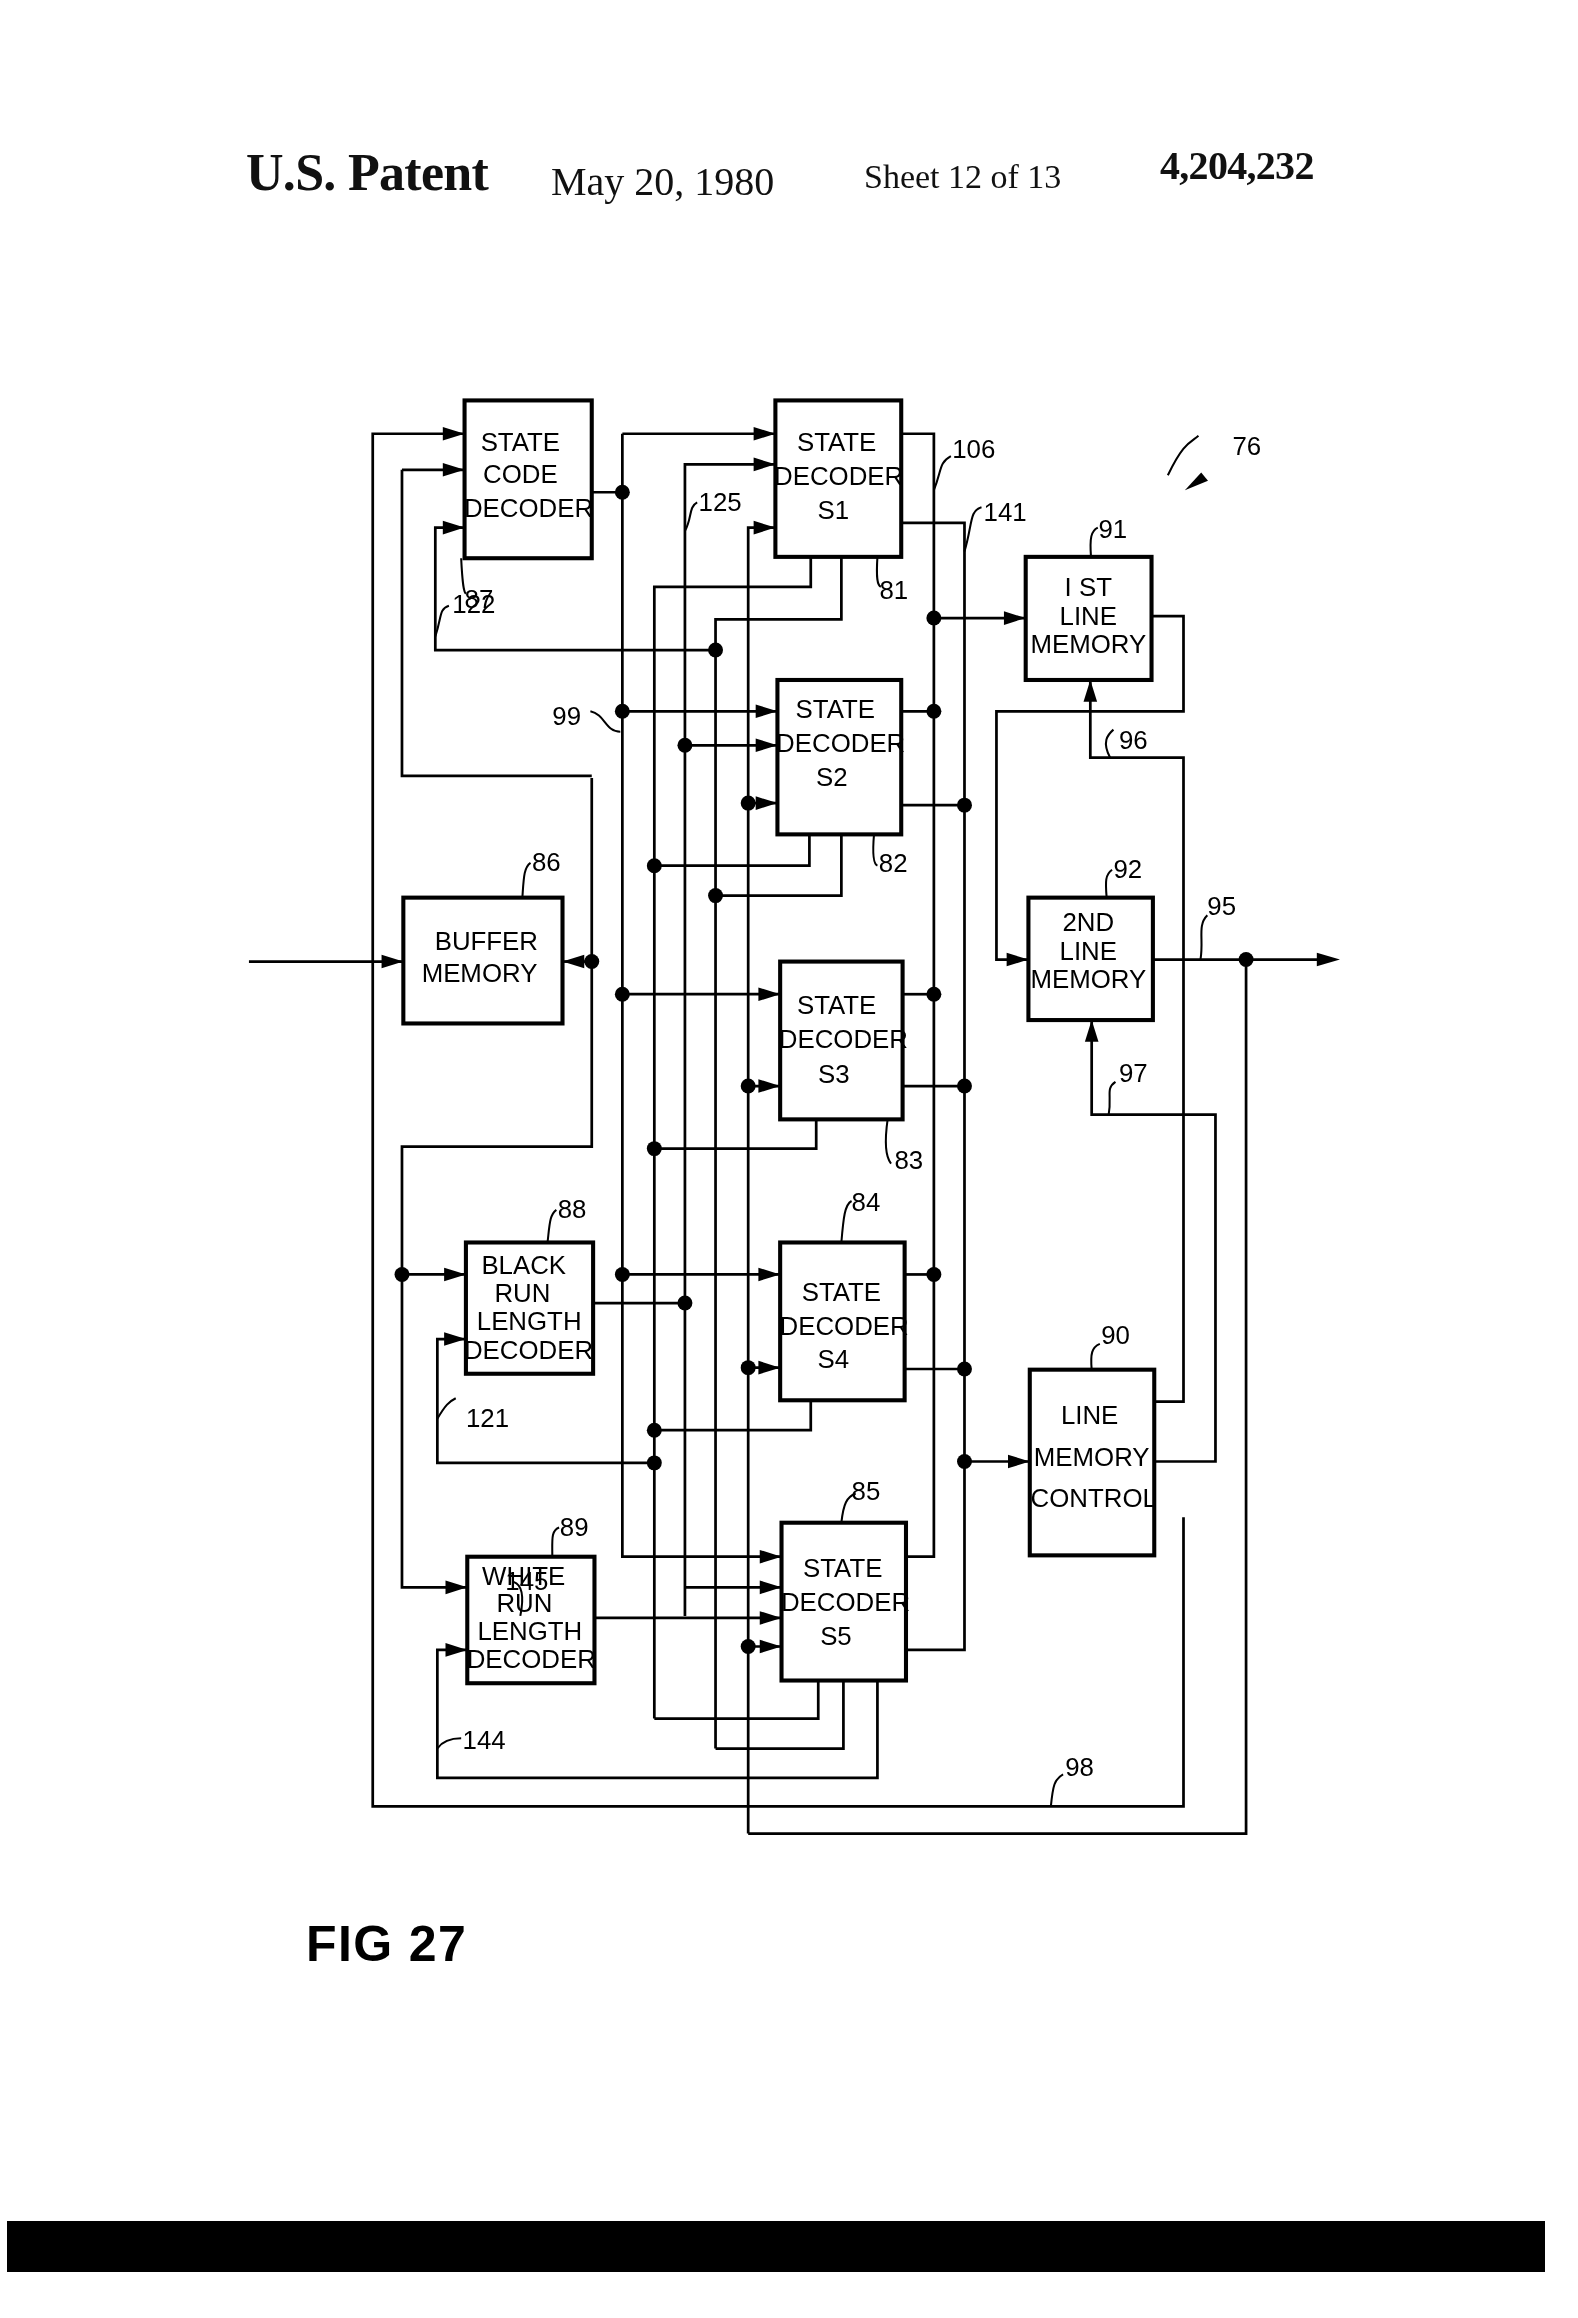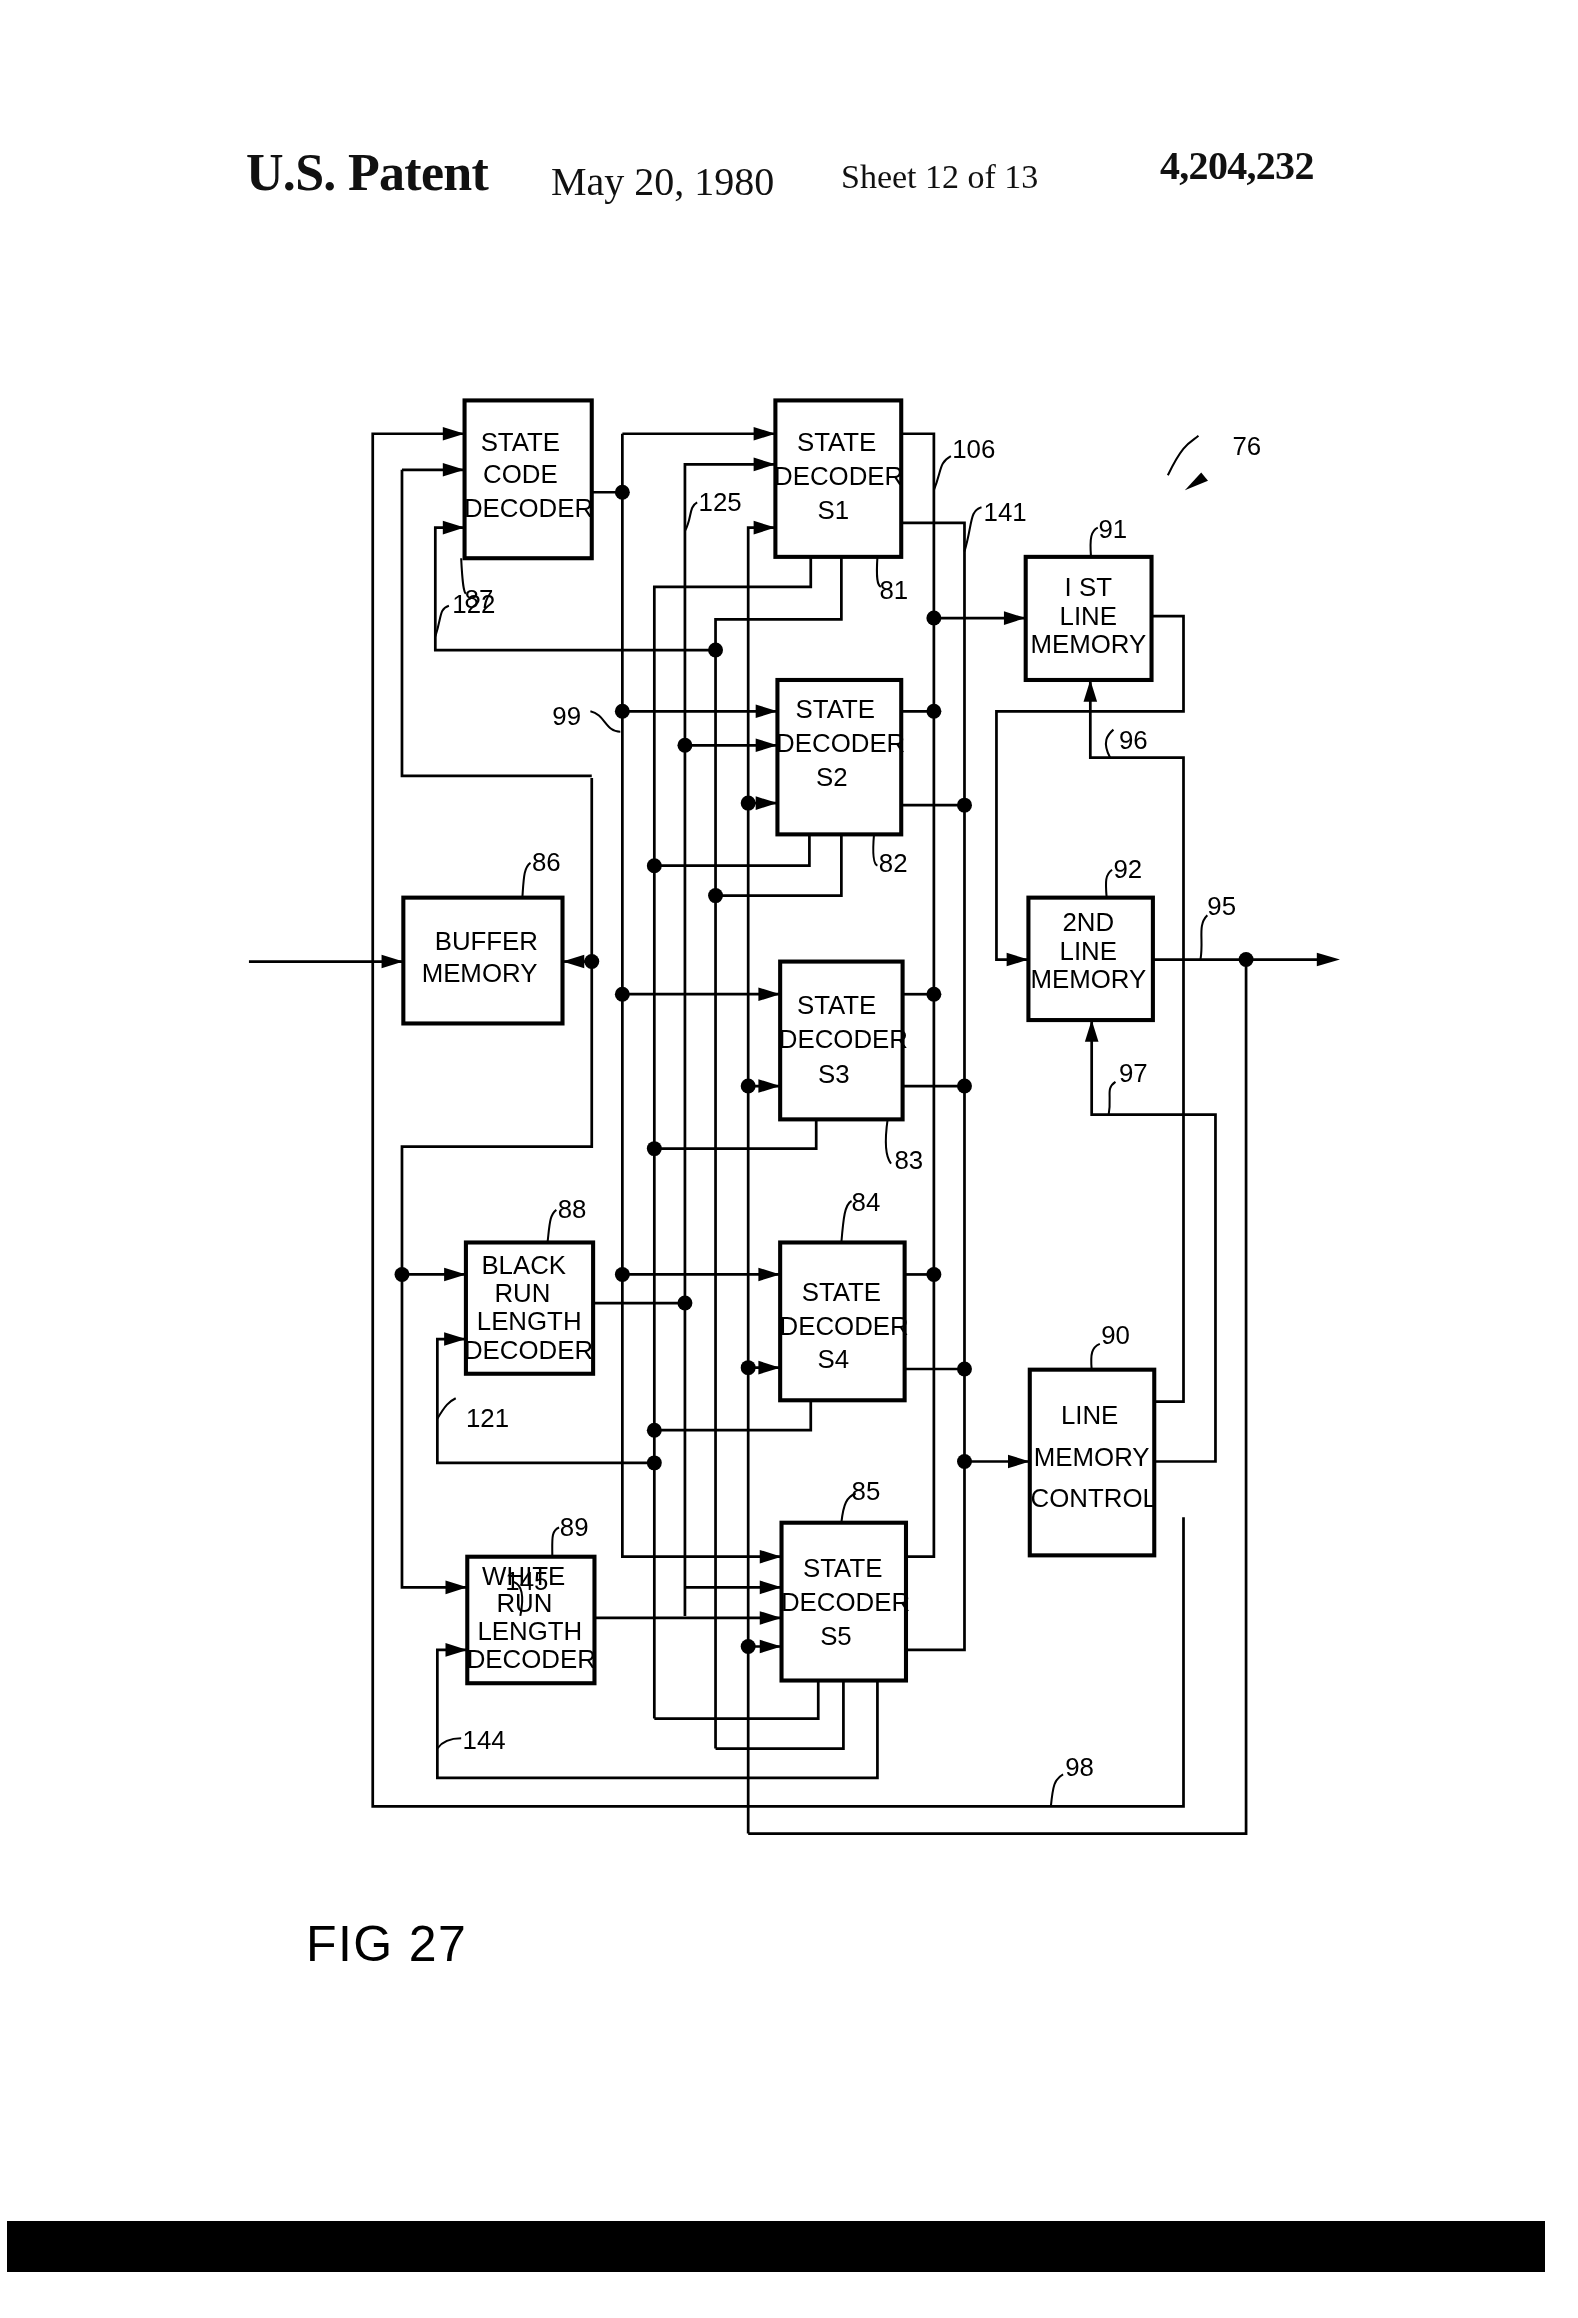"Sheet 12 of 13" #patent-sheet { left: 841px -> 864px }
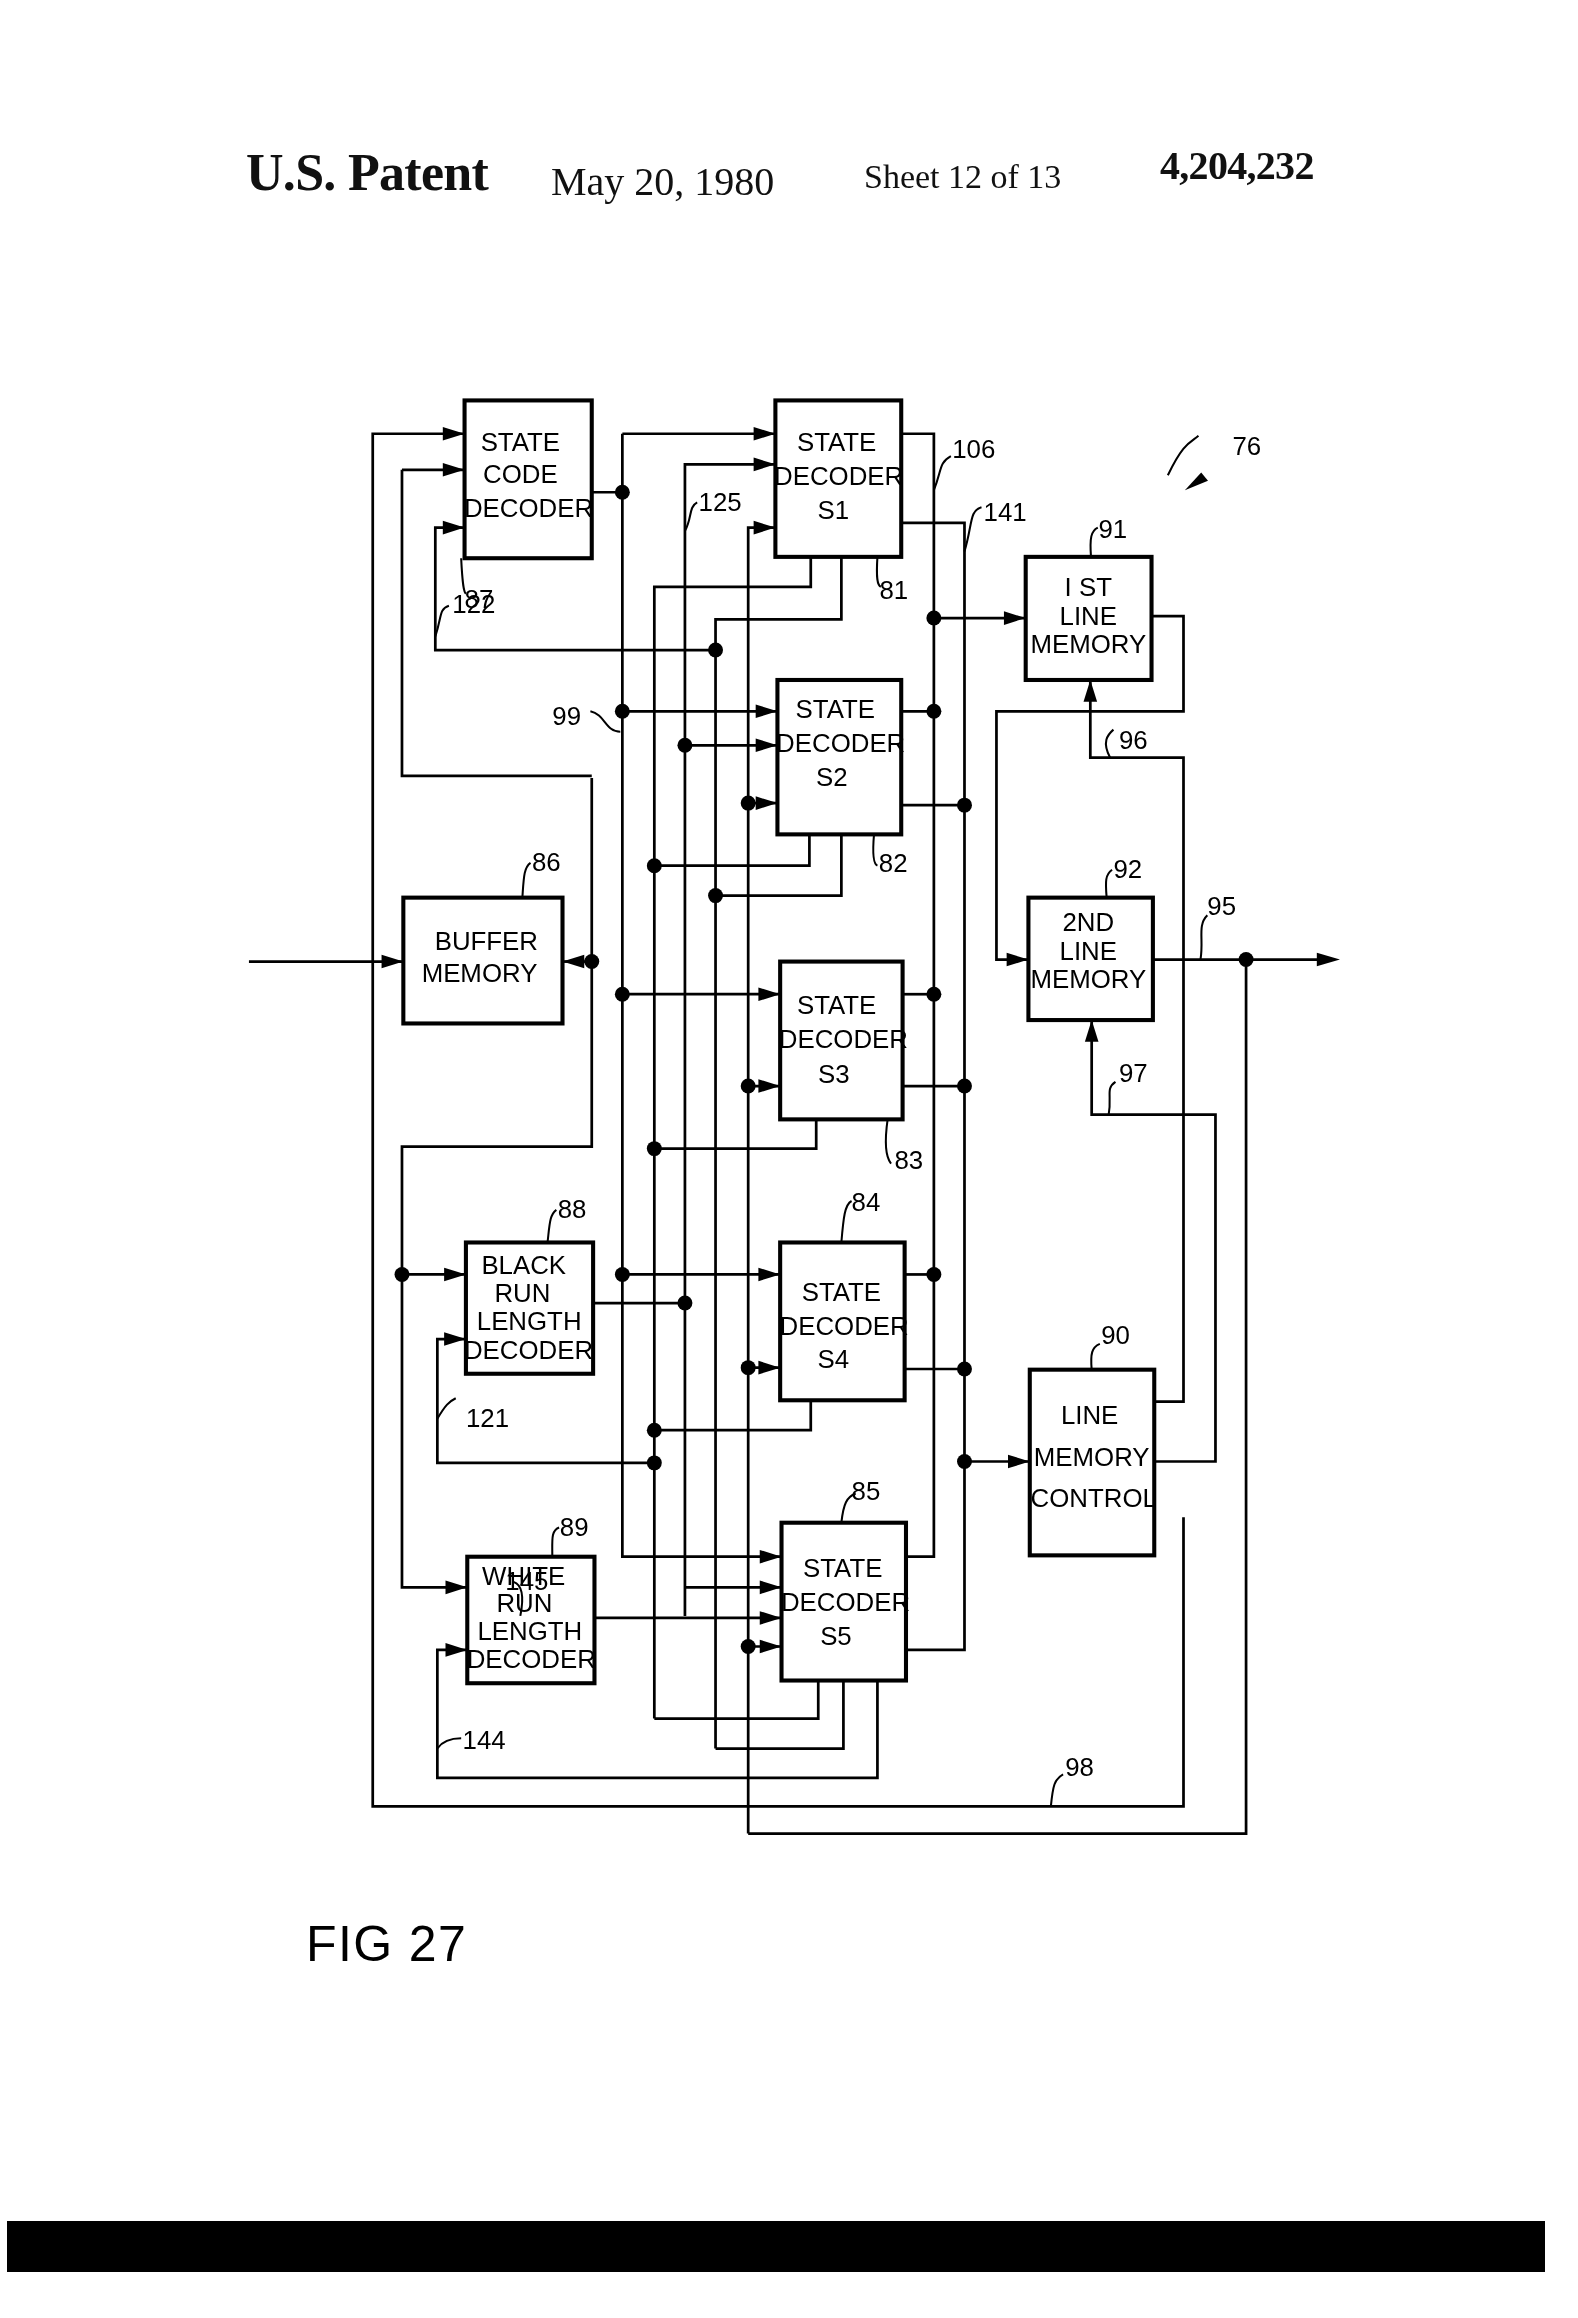"FIG 27" #fig-label { font-weight: normal -> bold }
